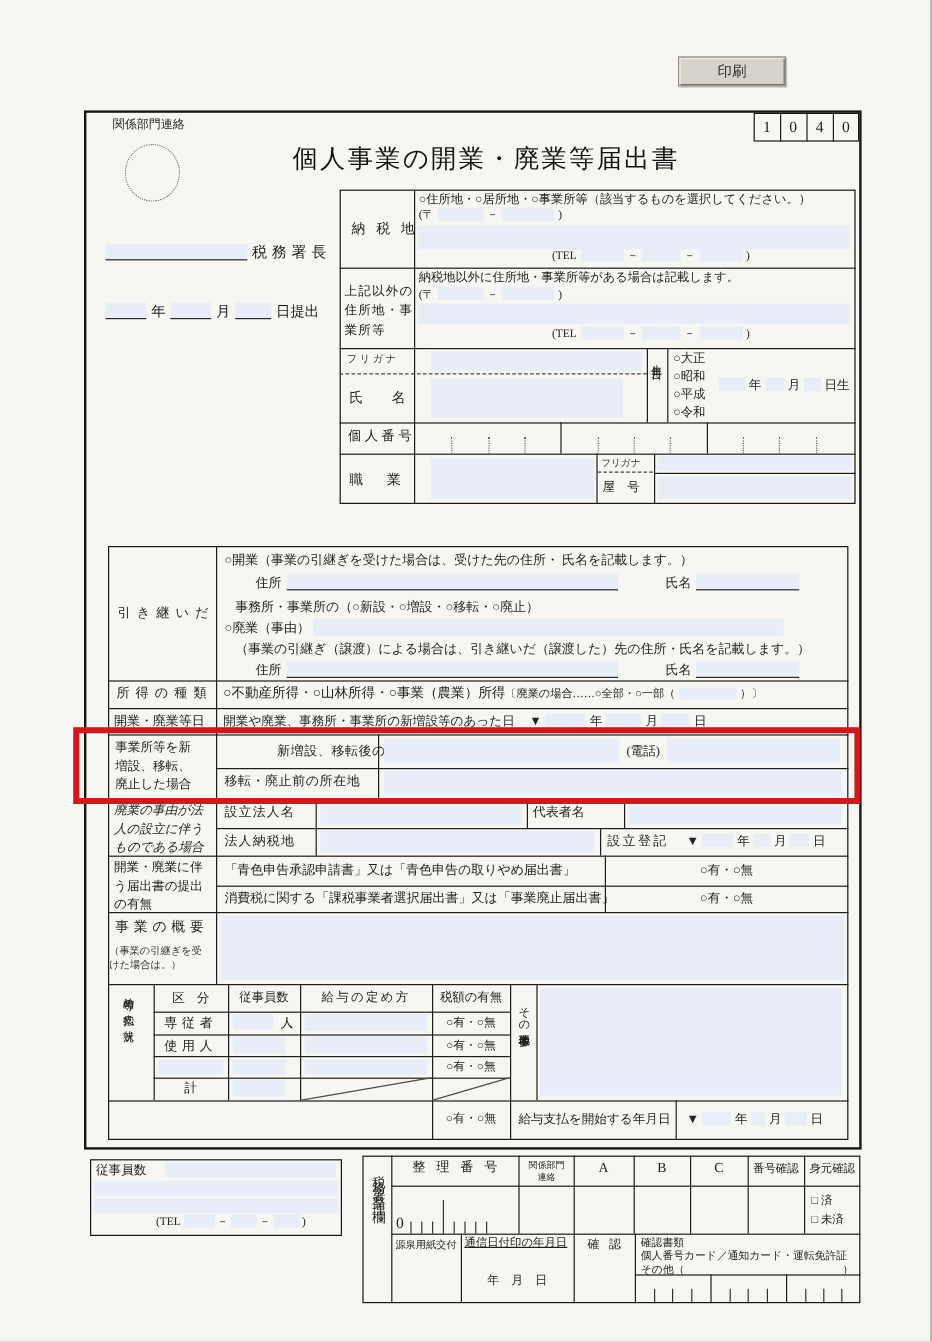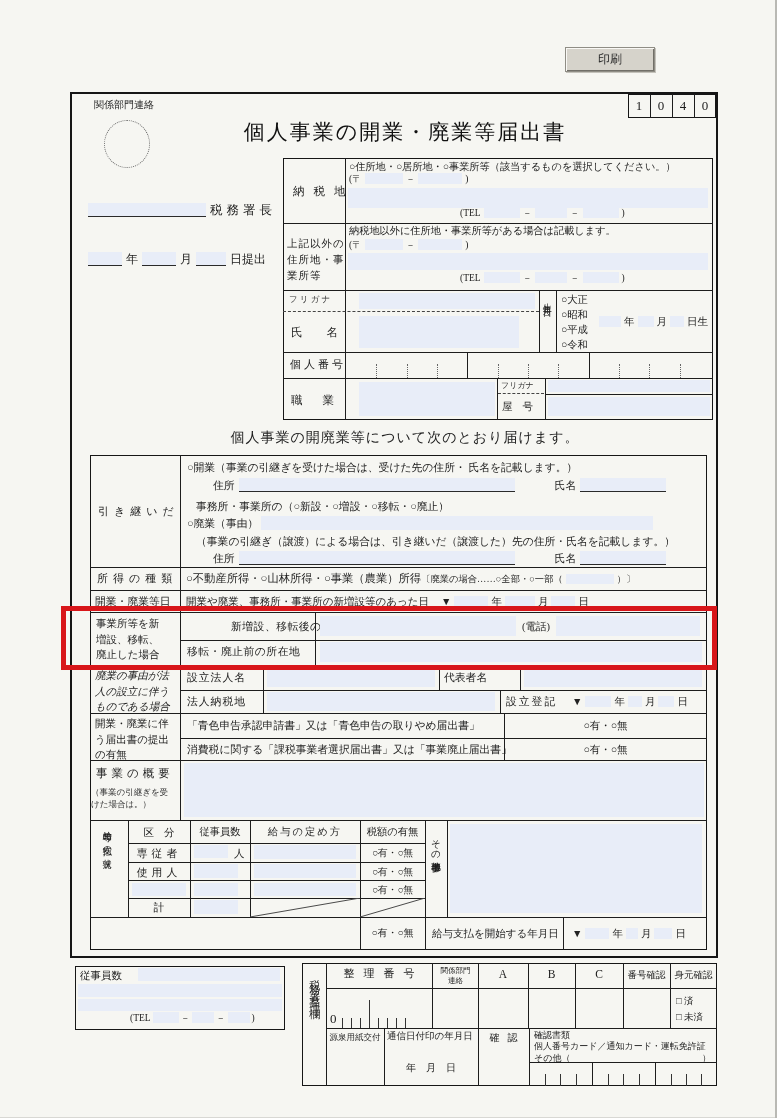"納税地以外に住所地・事業所等がある場合は記載します。" div.t { font-family: Liberation Mono, monospace -> none }
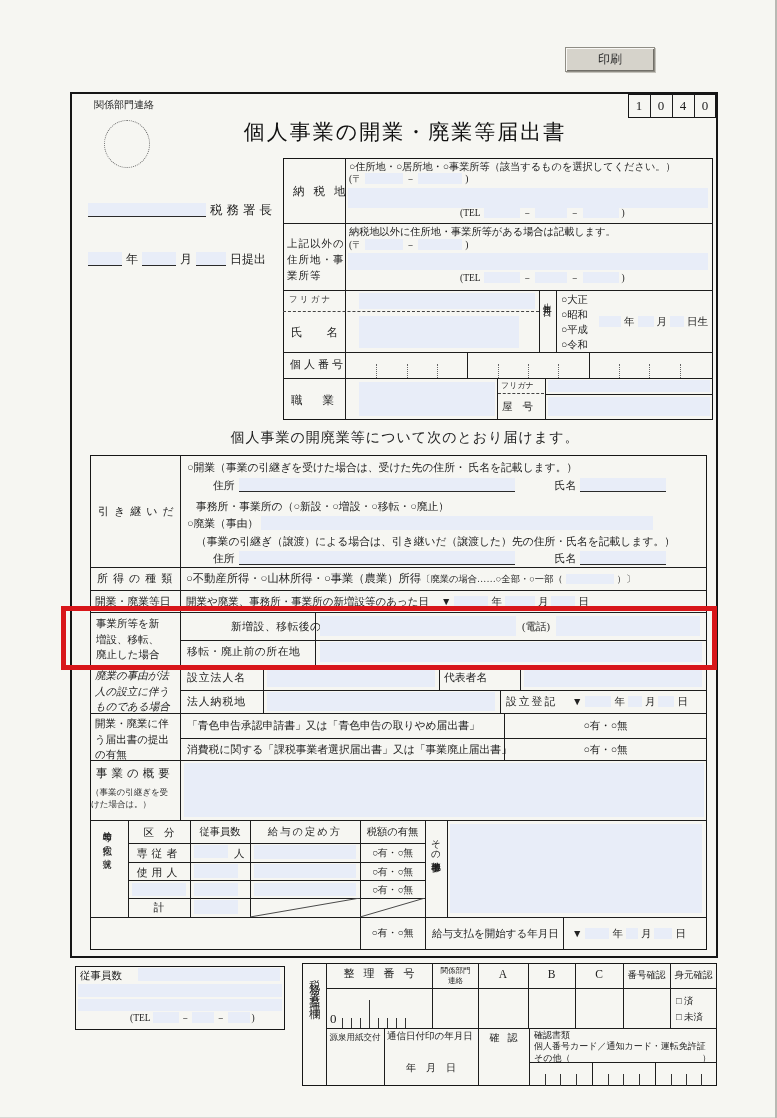"個人事業の開廃業等について次のとおり届けます。" div.t { html: <div>個人事業の開廃業等について次のとおり届けます。</div> -> none }
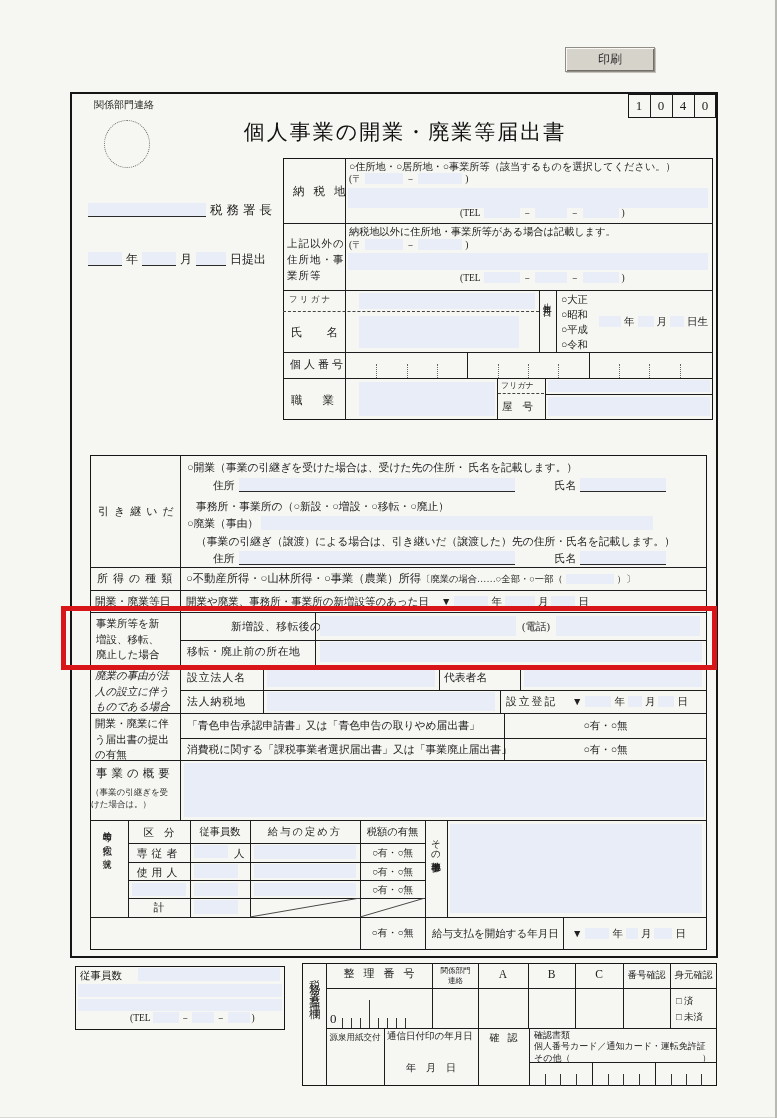"通信日付印の年月日" div.t { text-decoration: none -> underline }
